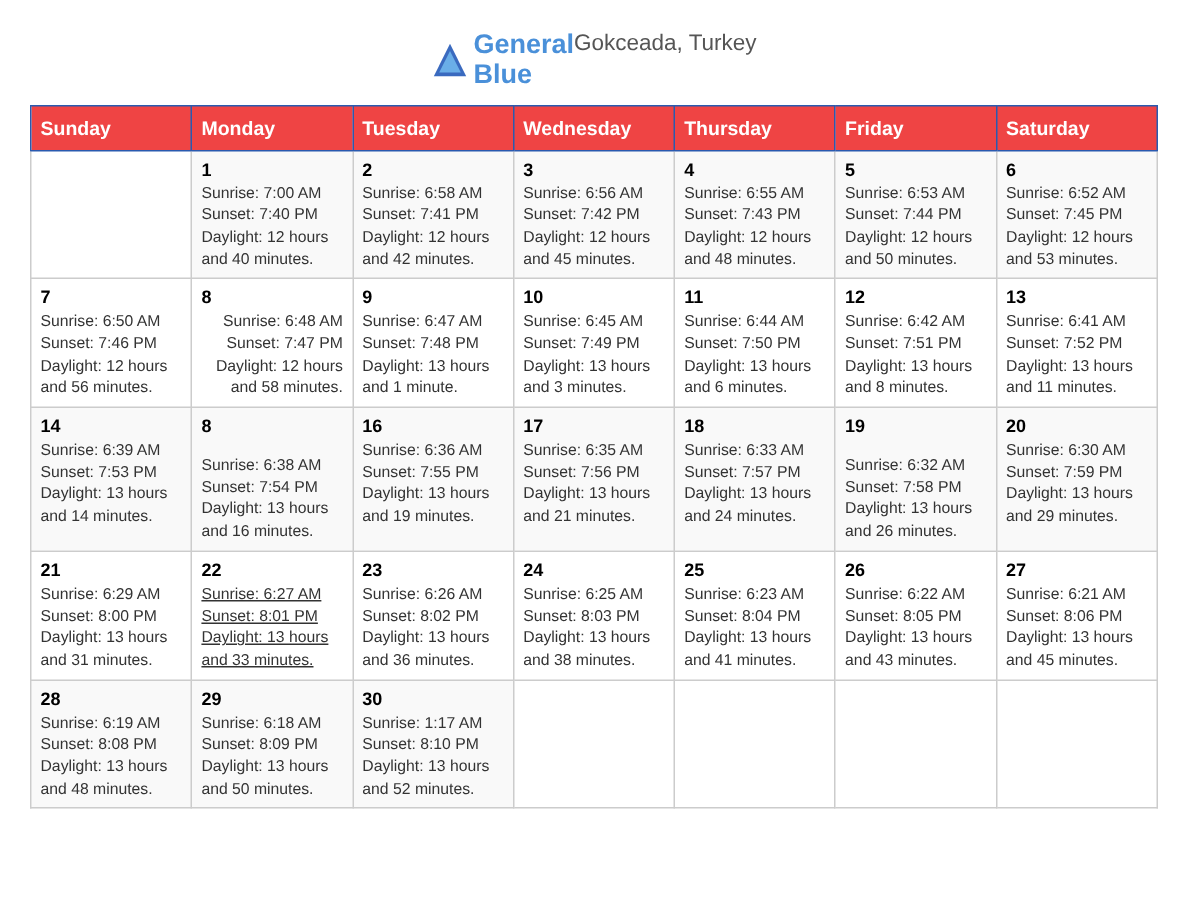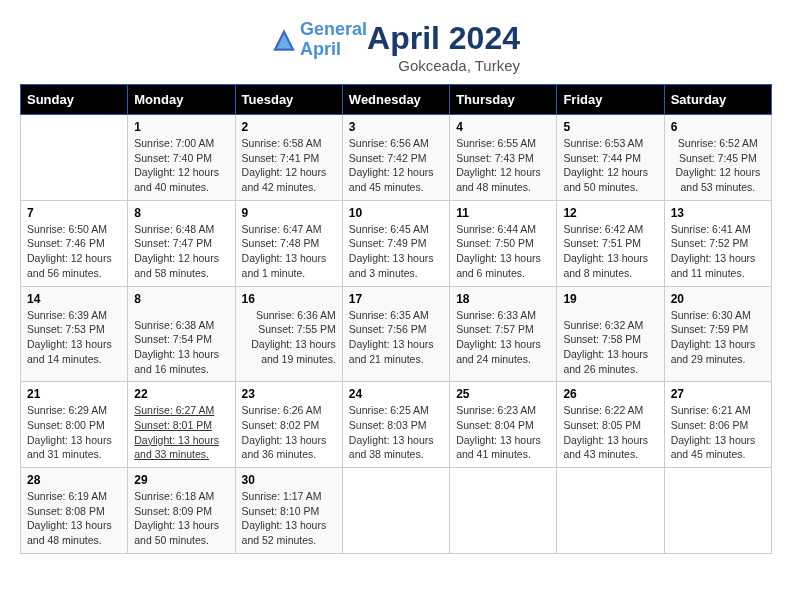"April" span { text: April -> Blue }
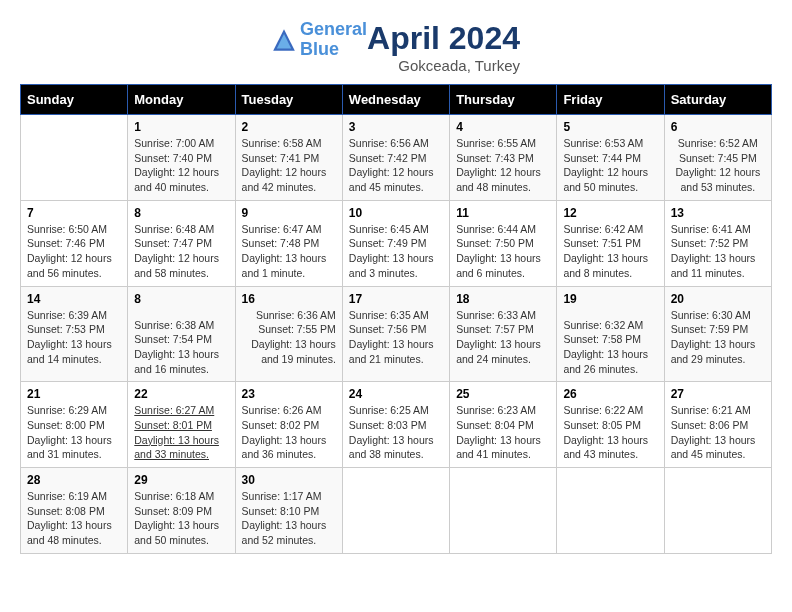"April 2024" div.month-title { html: <div>April 2024</div> -> none }
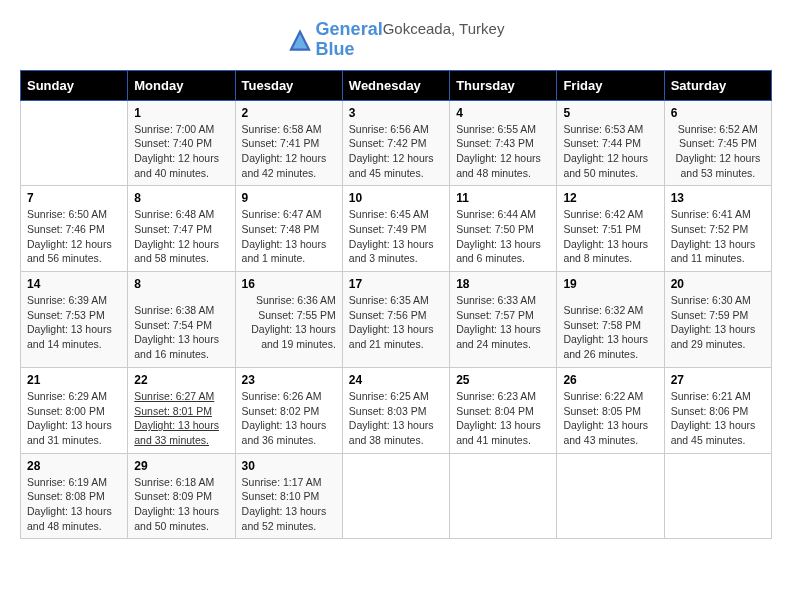"Sunday" thead tr th { background-color: #000000 -> #ef4444 }
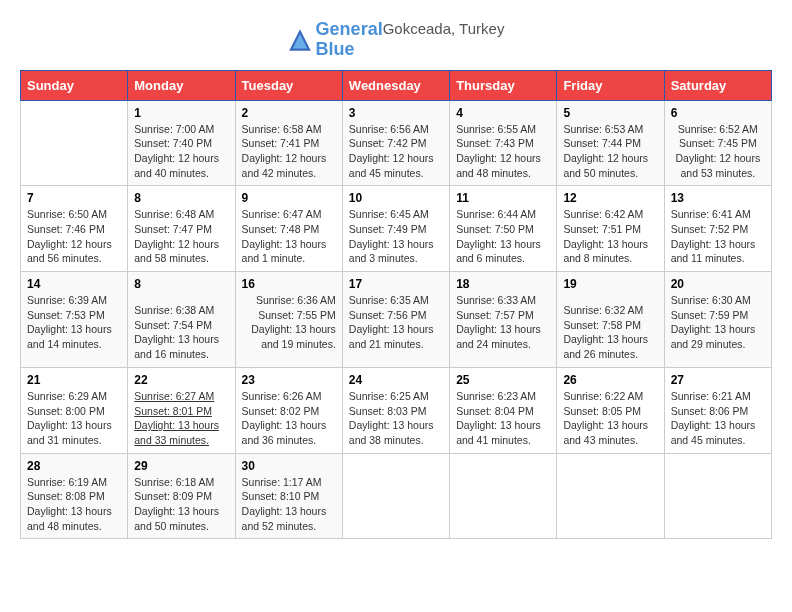"Sunrise: 6:52 AM" div.day-detail { text-align: center -> none }
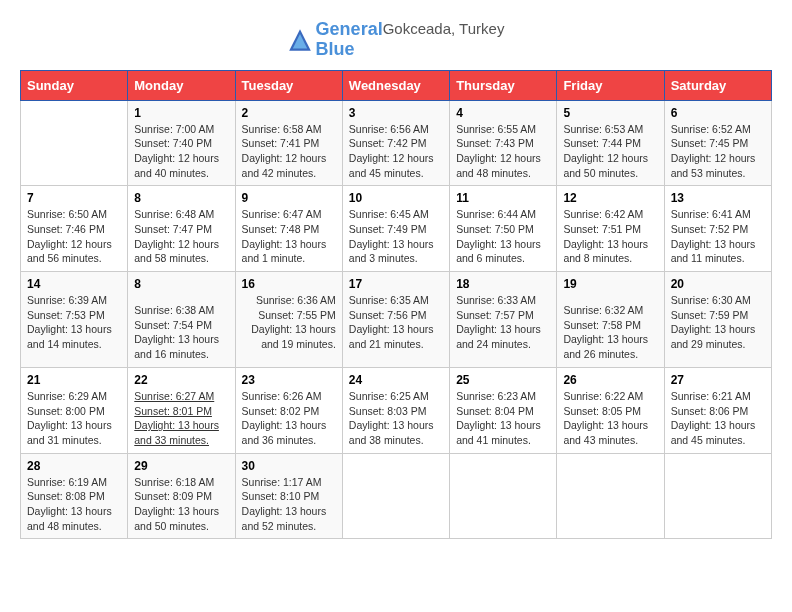"Sunrise: 6:48 AM" div.day-detail { text-align: none -> right }
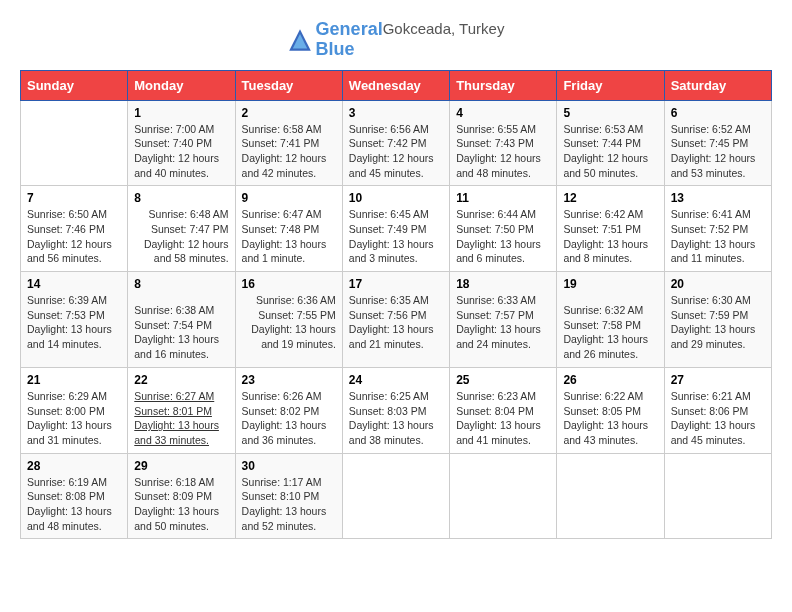"Sunrise: 6:36 AM" div.day-detail { text-align: right -> none }
